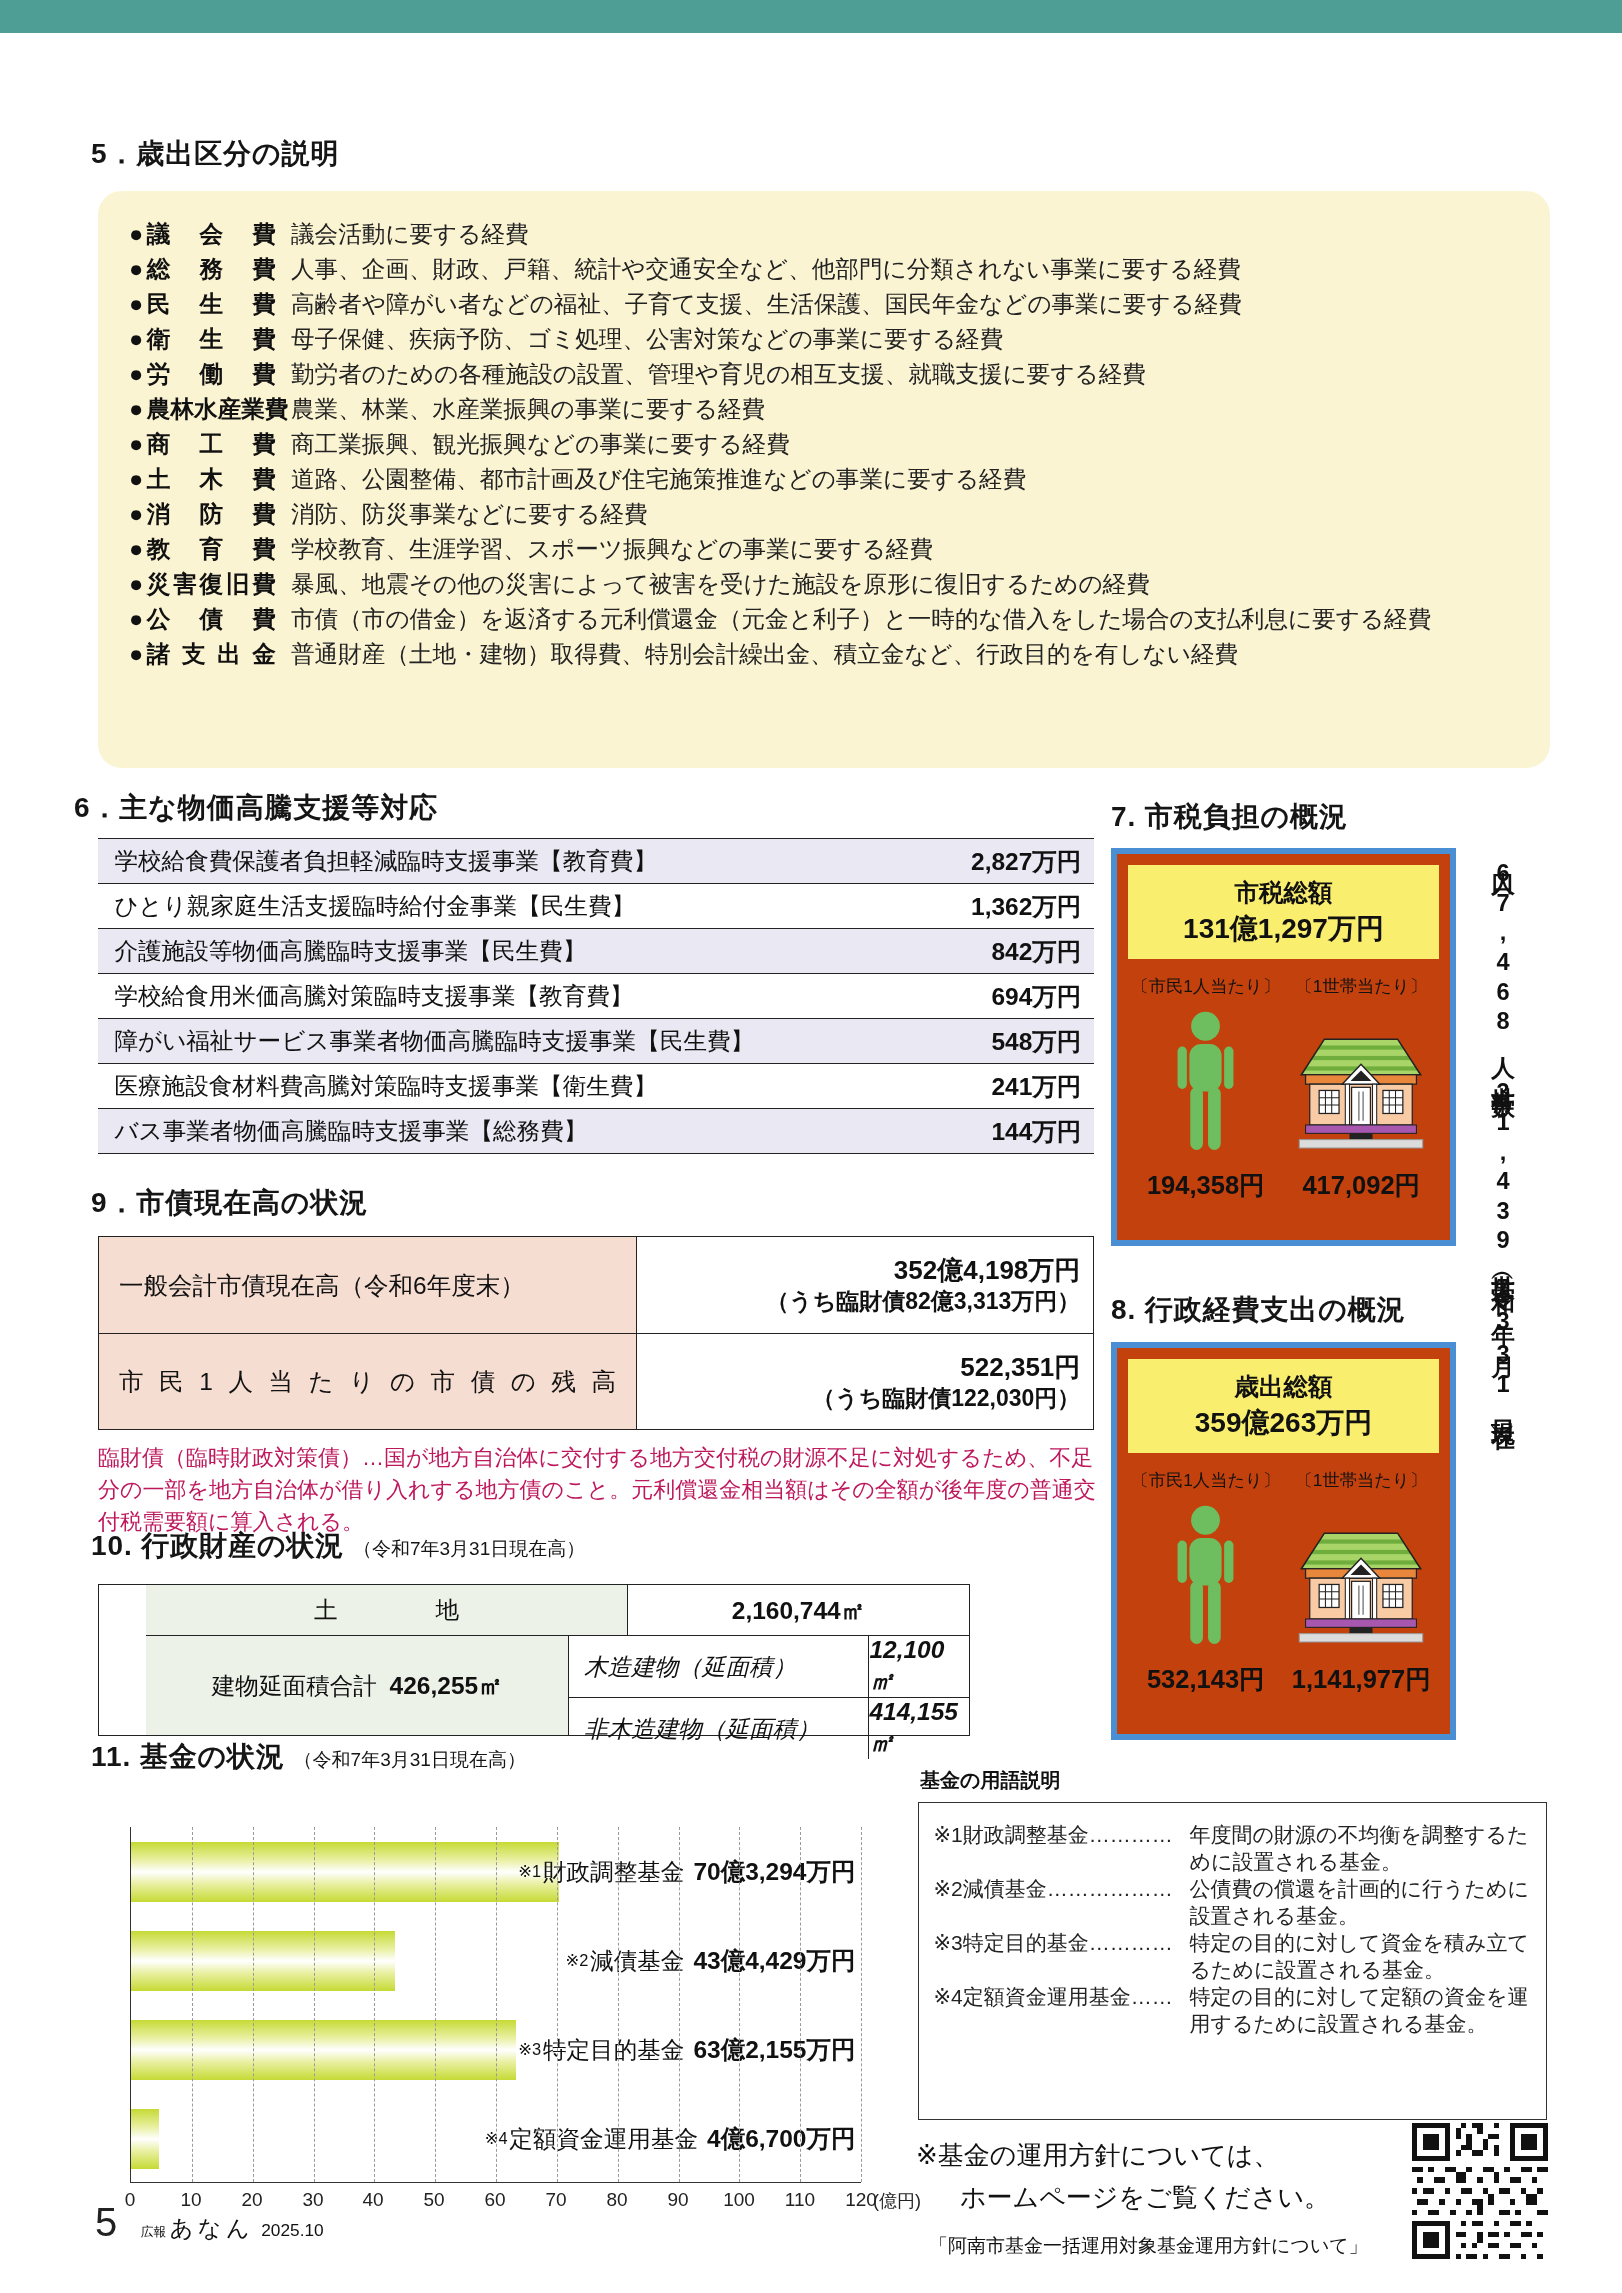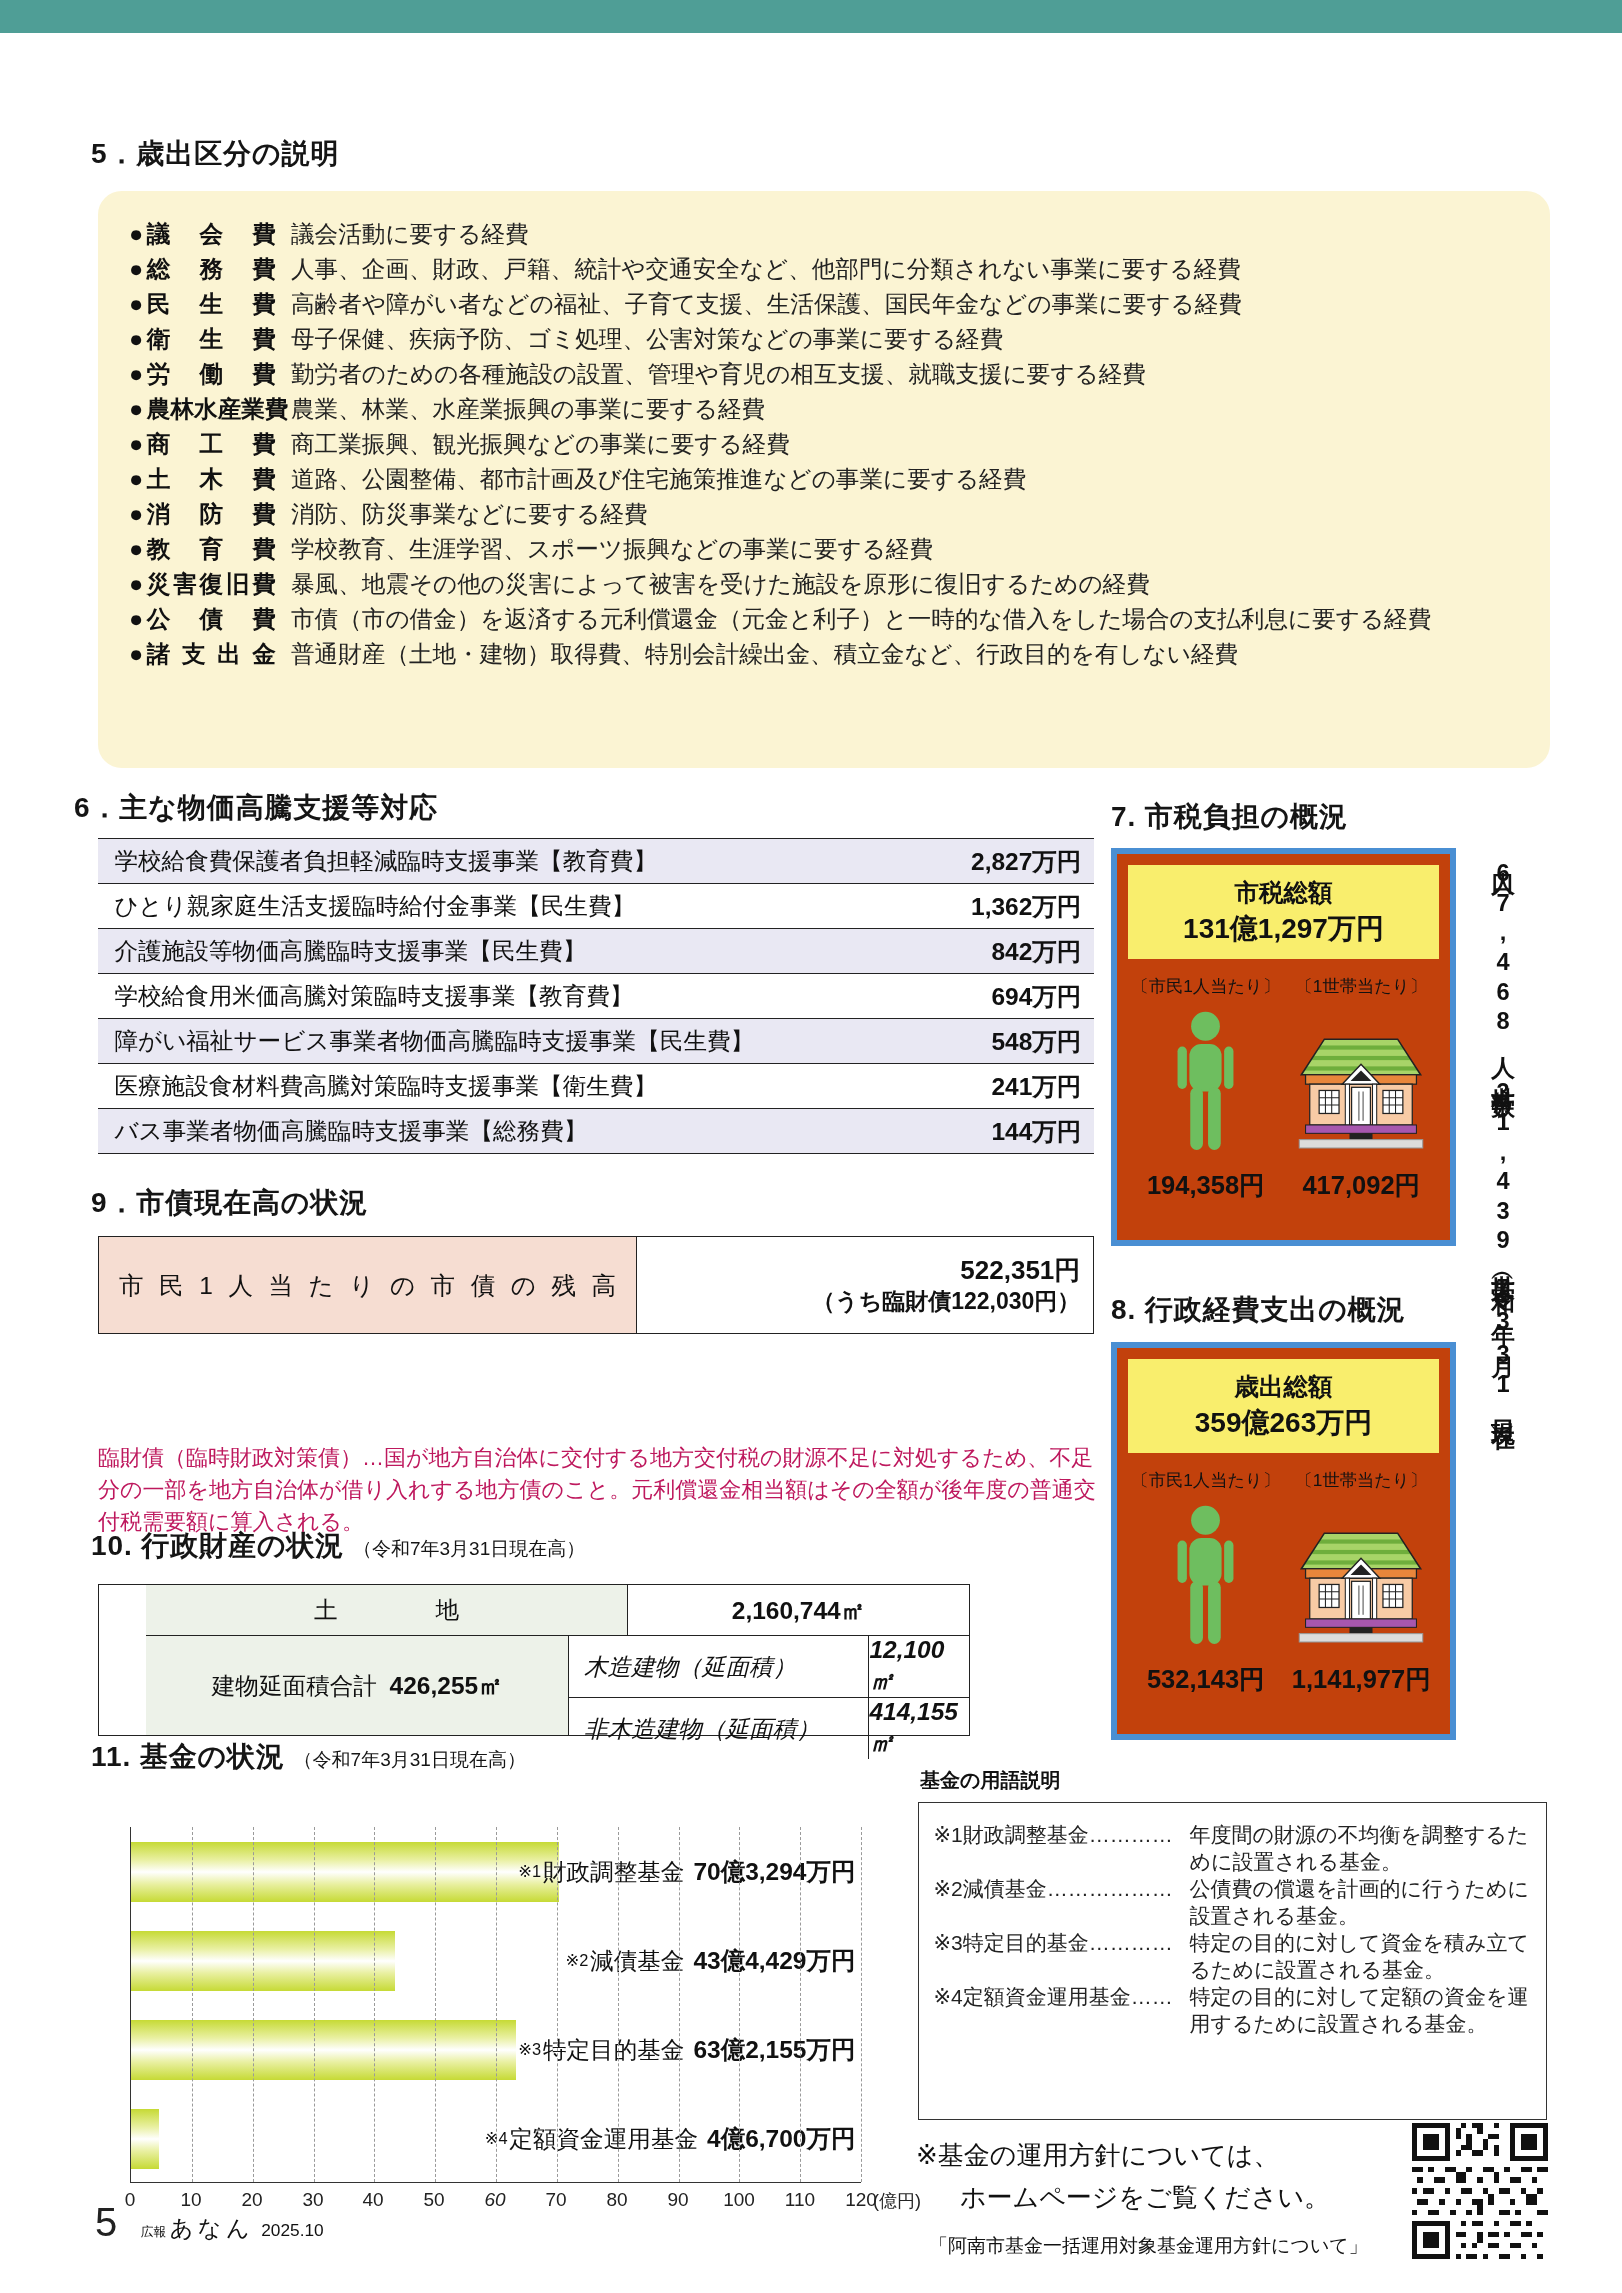"一般会計市債現在高（令和6年度末）" div.s9-row { html: none -> <div> <div> <span>一般会計市債現在高（令和6年度末）</span> </div> <div> <span>352億4,198万円</span> <span>（うち臨財債82億3,313万円）</span> </div> </div> }
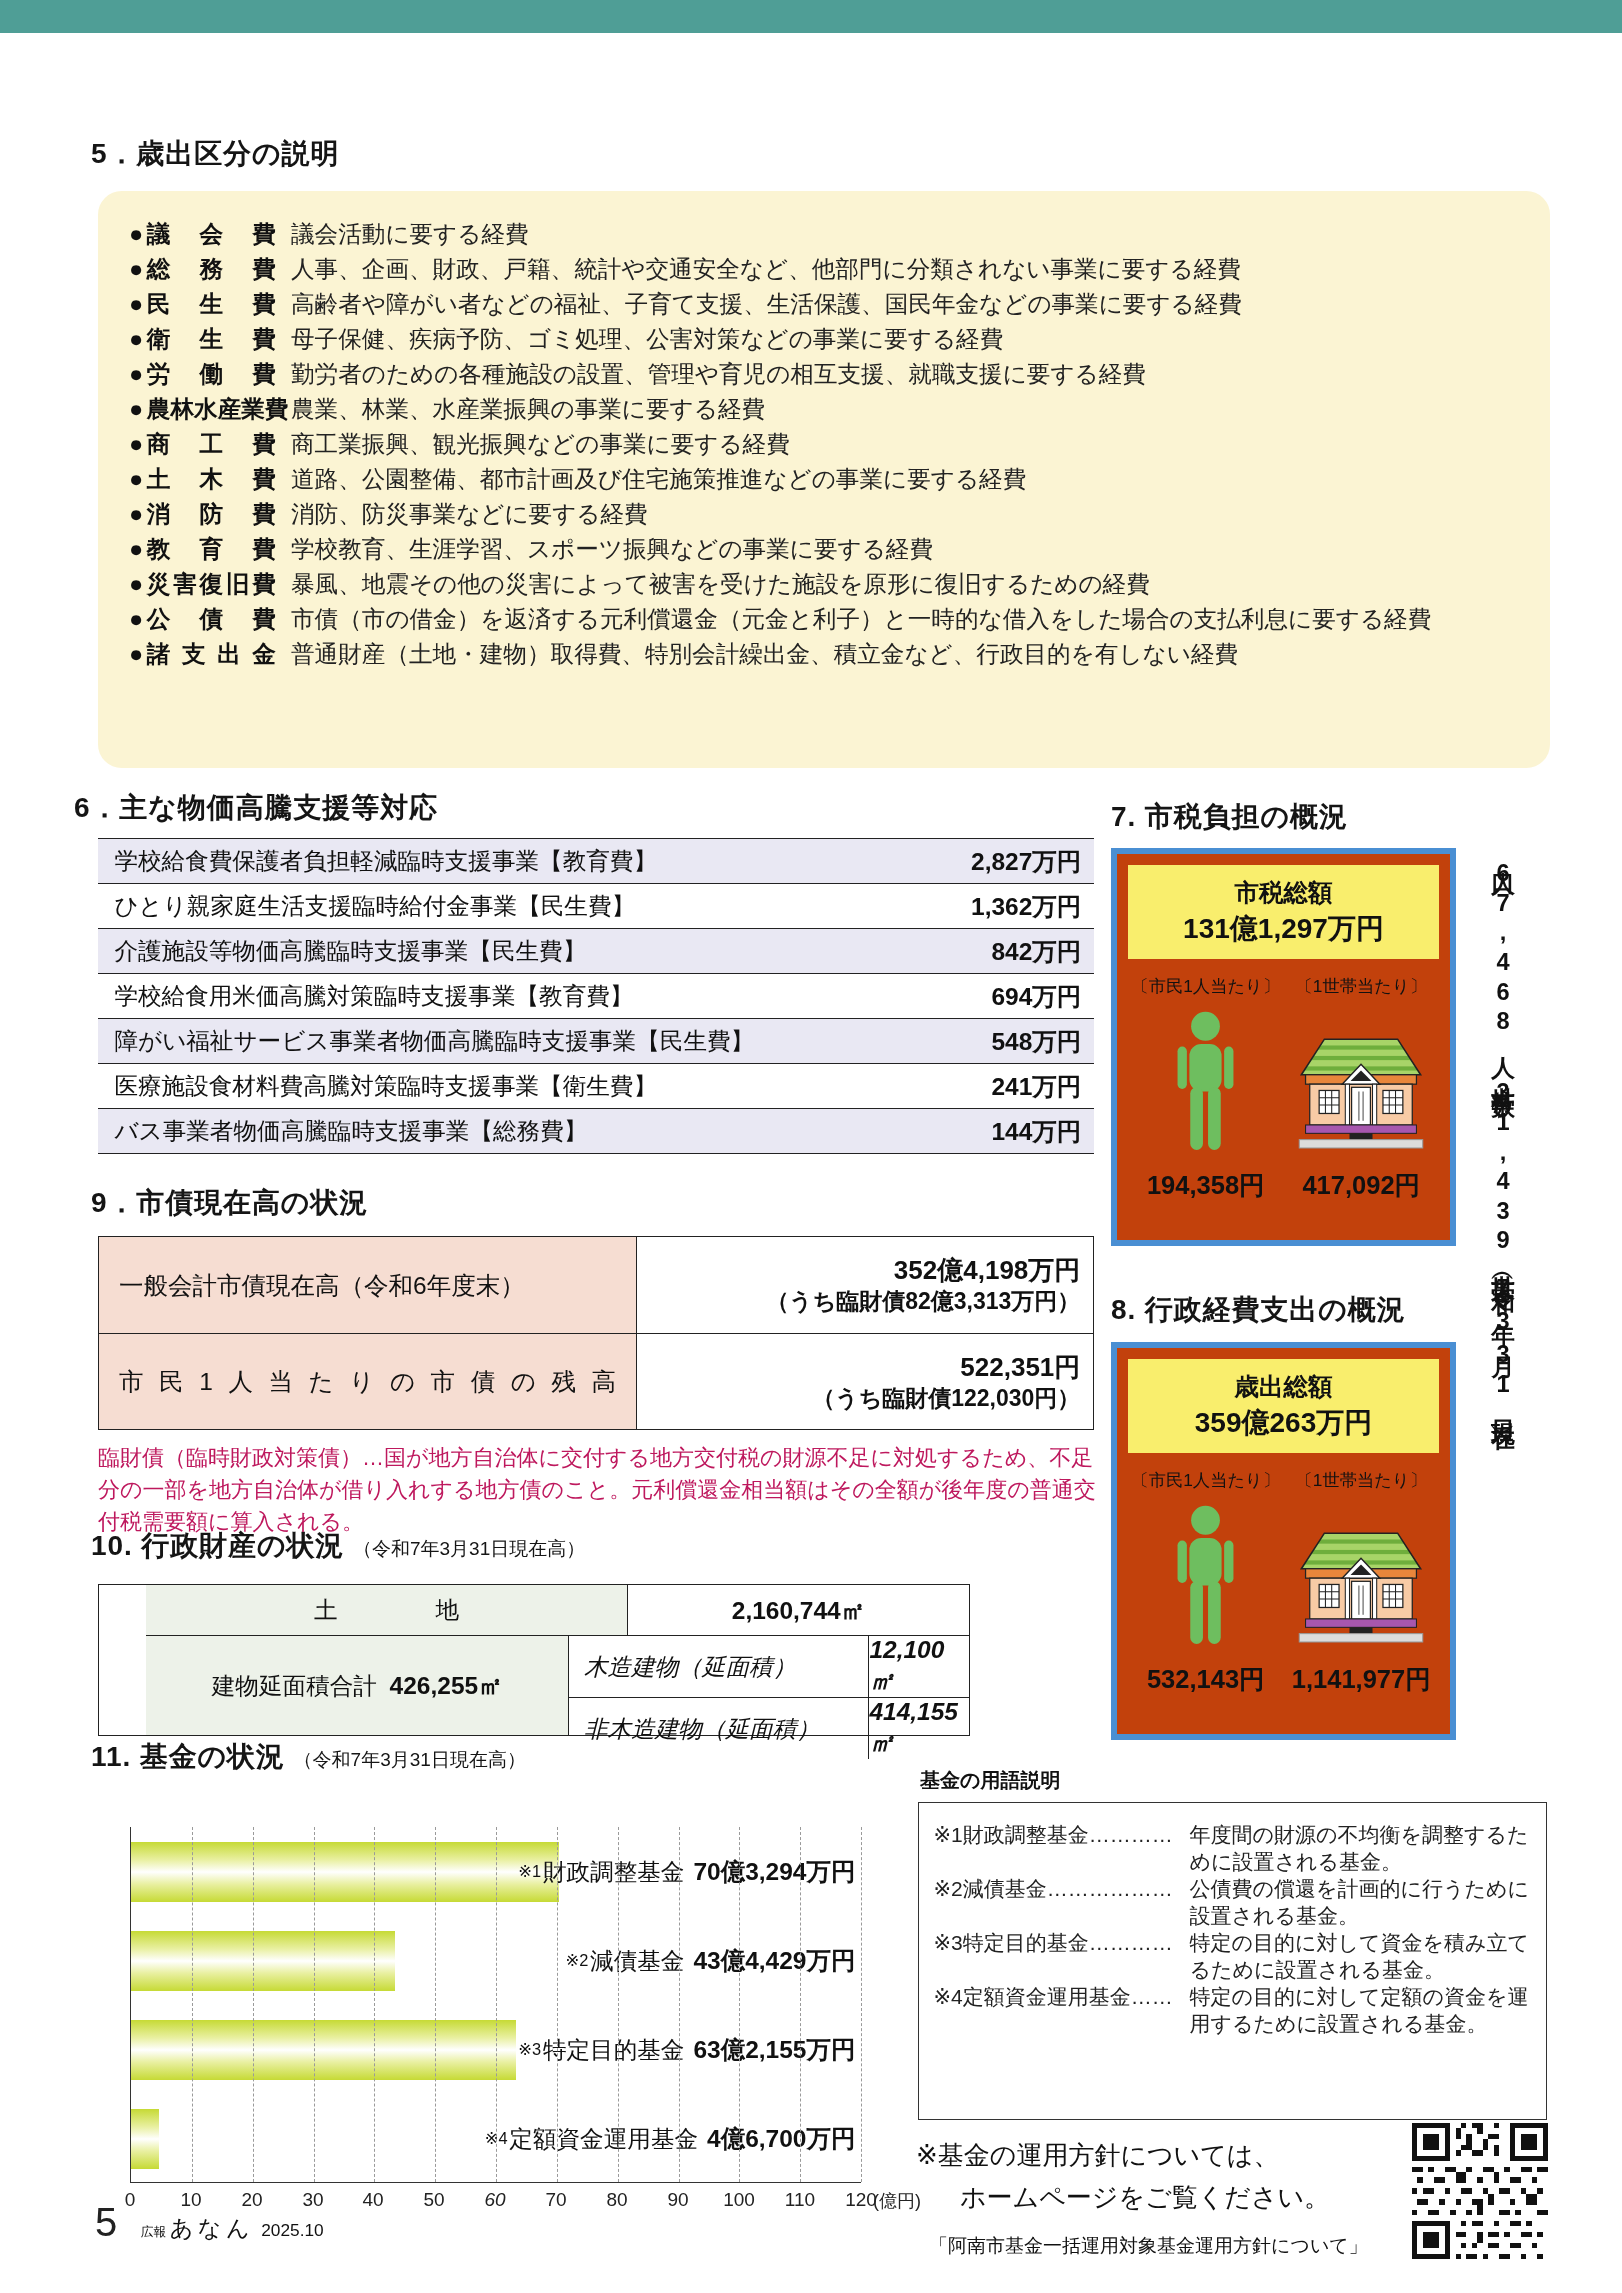"60" span.tick { font-style: italic -> none }
